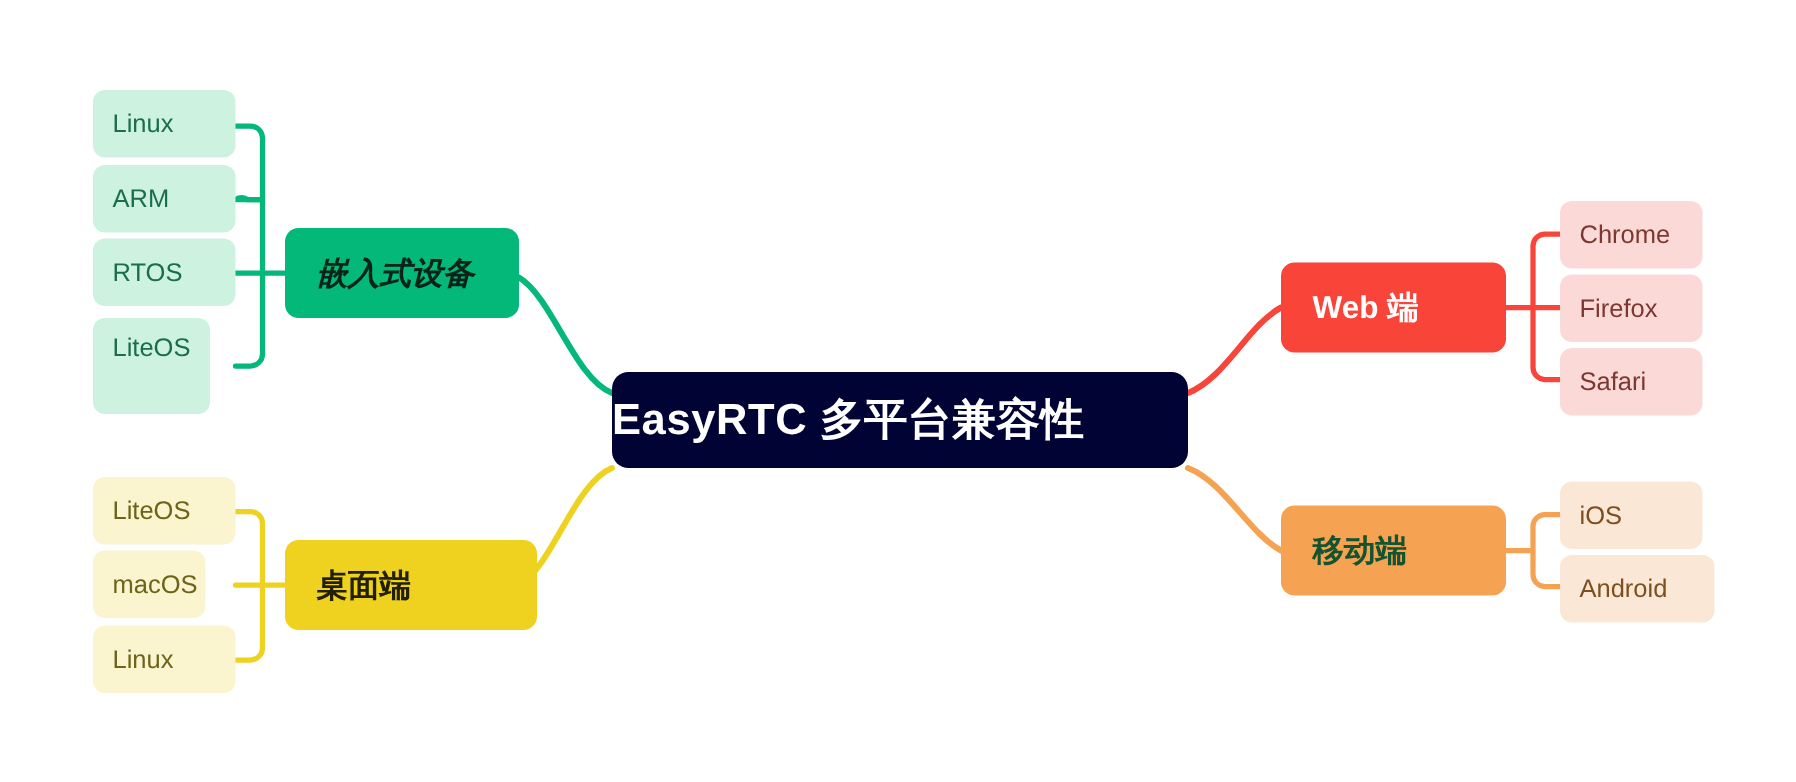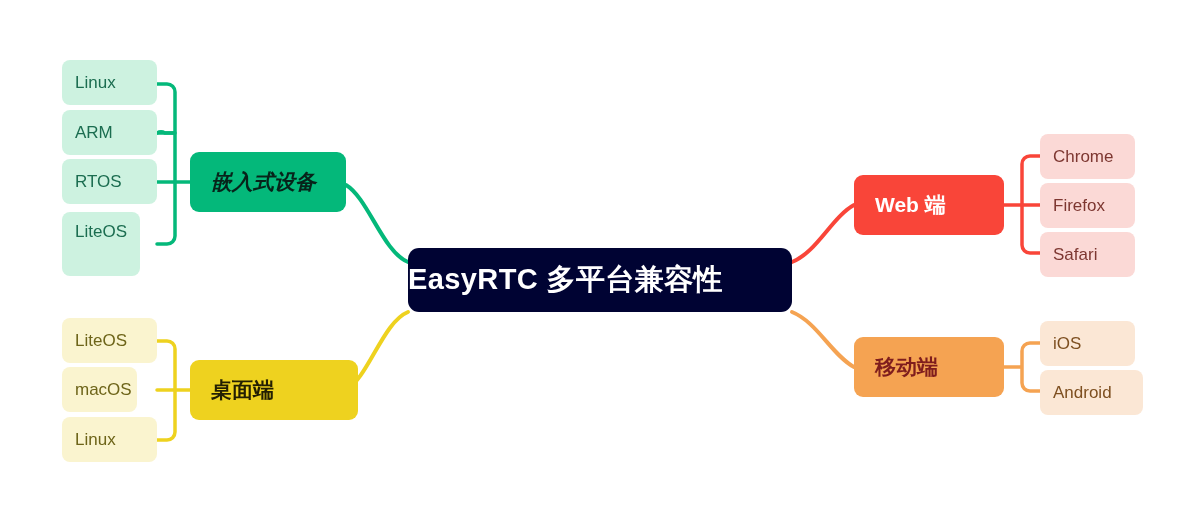"移动端" .branch-orange { color: #7f1d1d -> #14532d }
